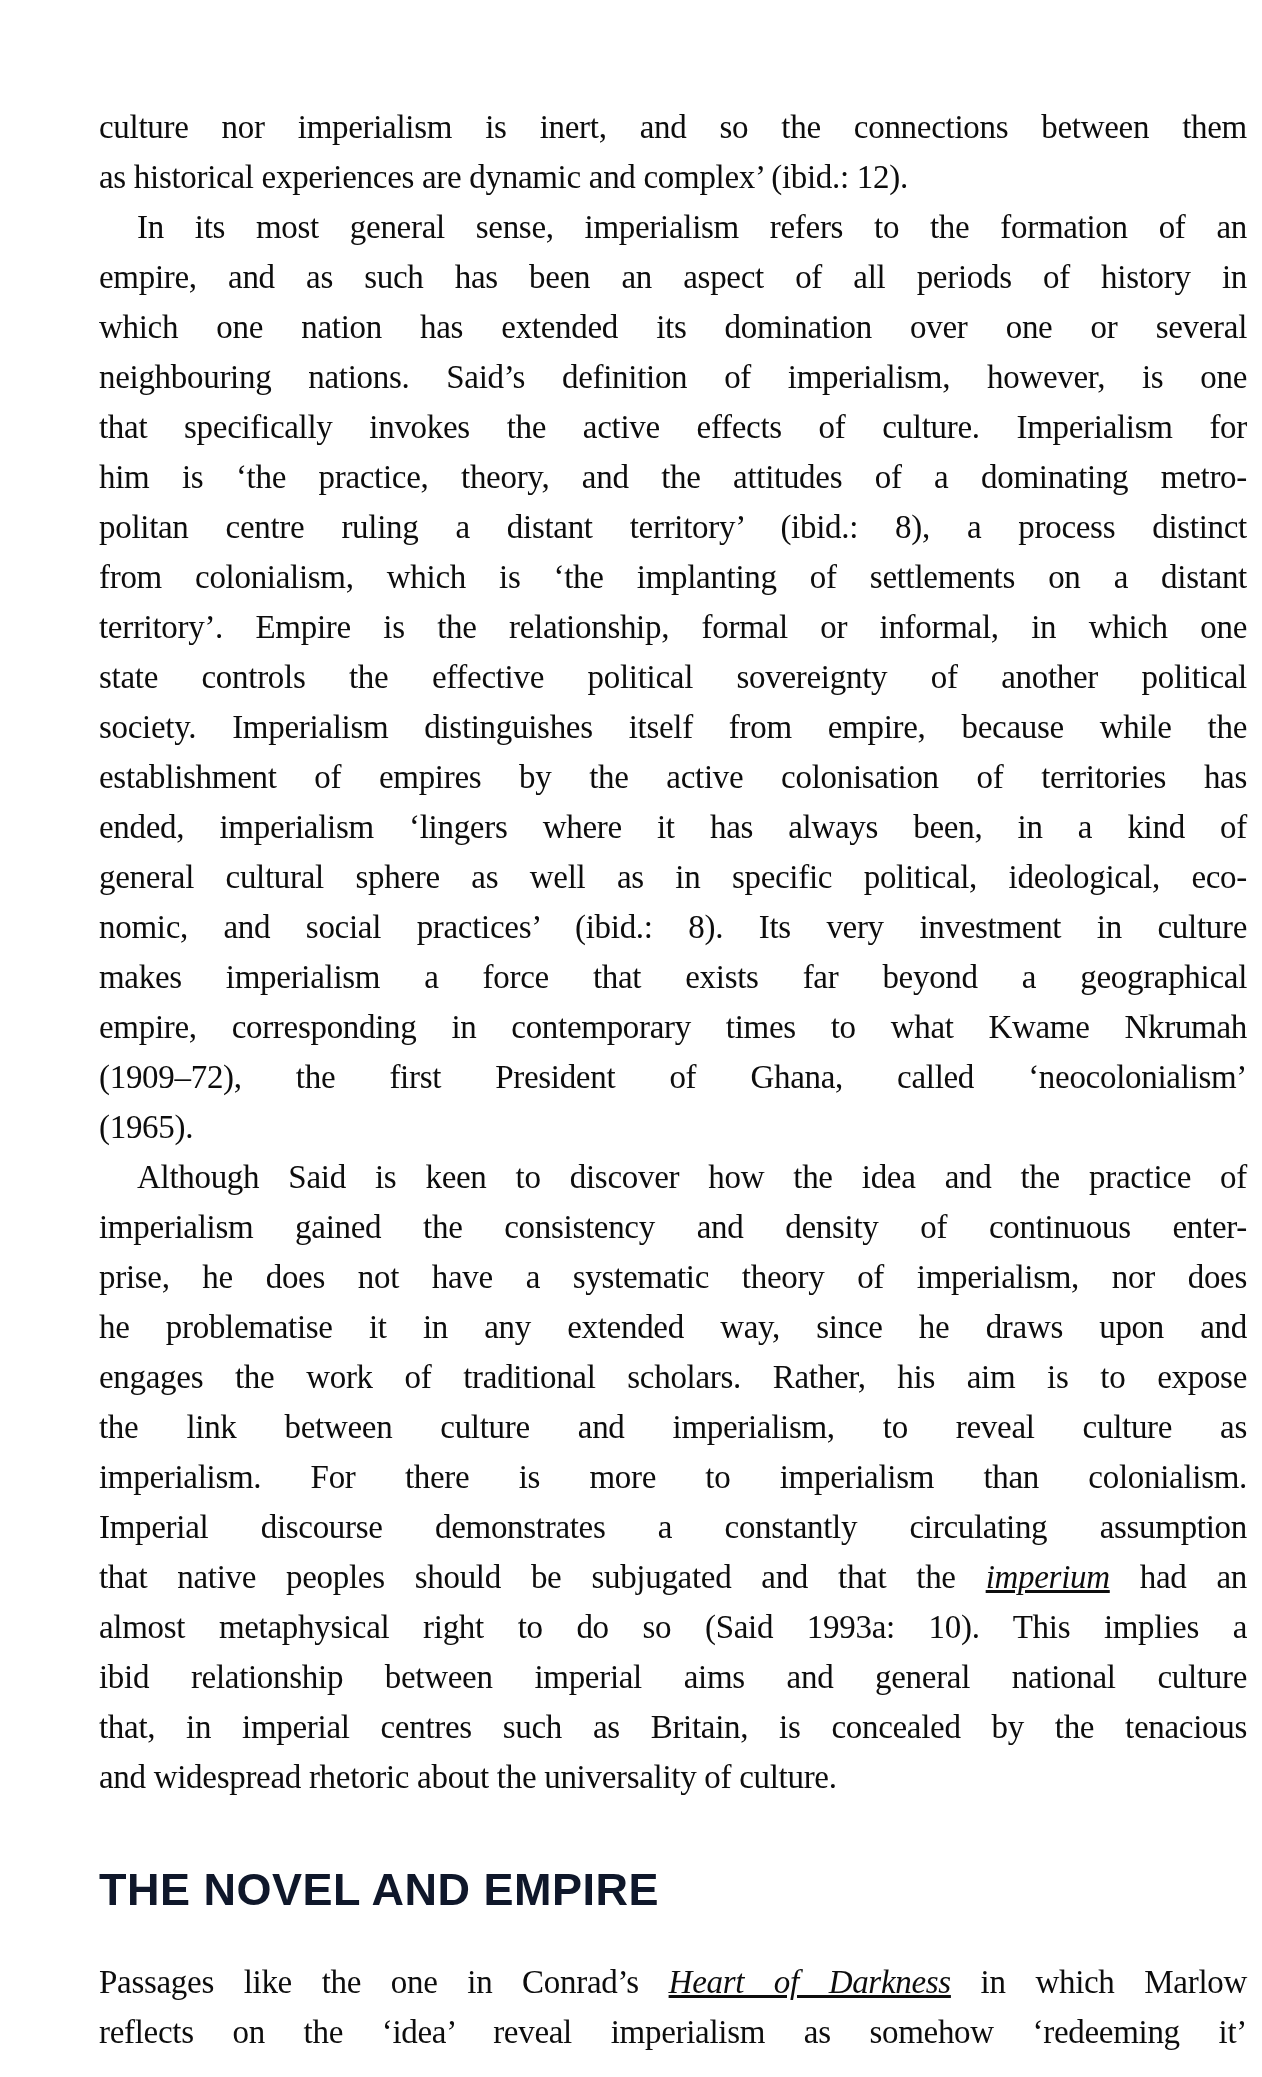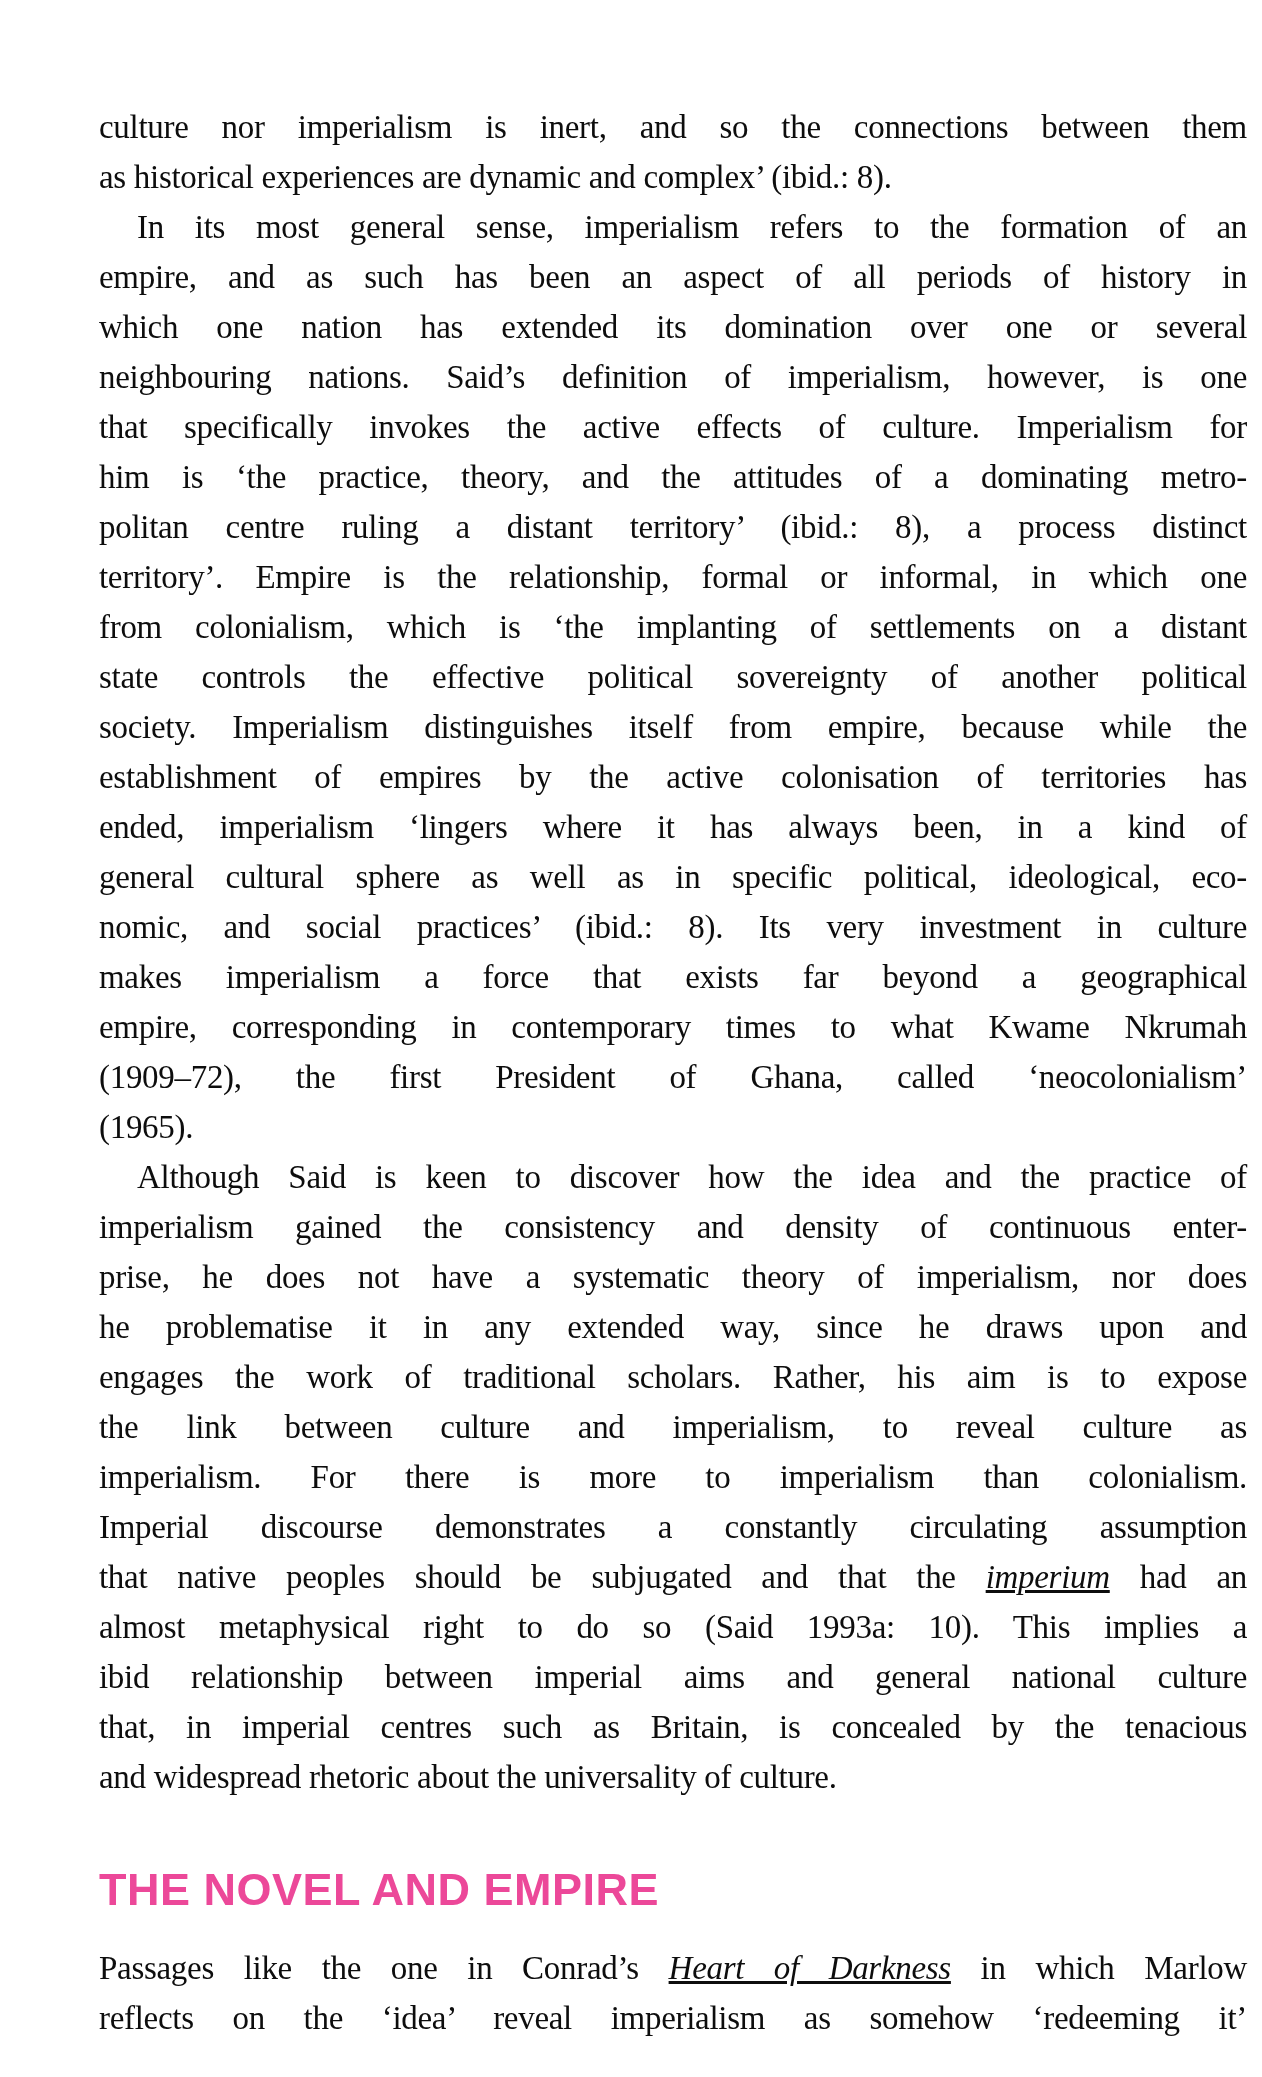"as historical experiences are dynamic" div.line { text: 8 -> 12 }
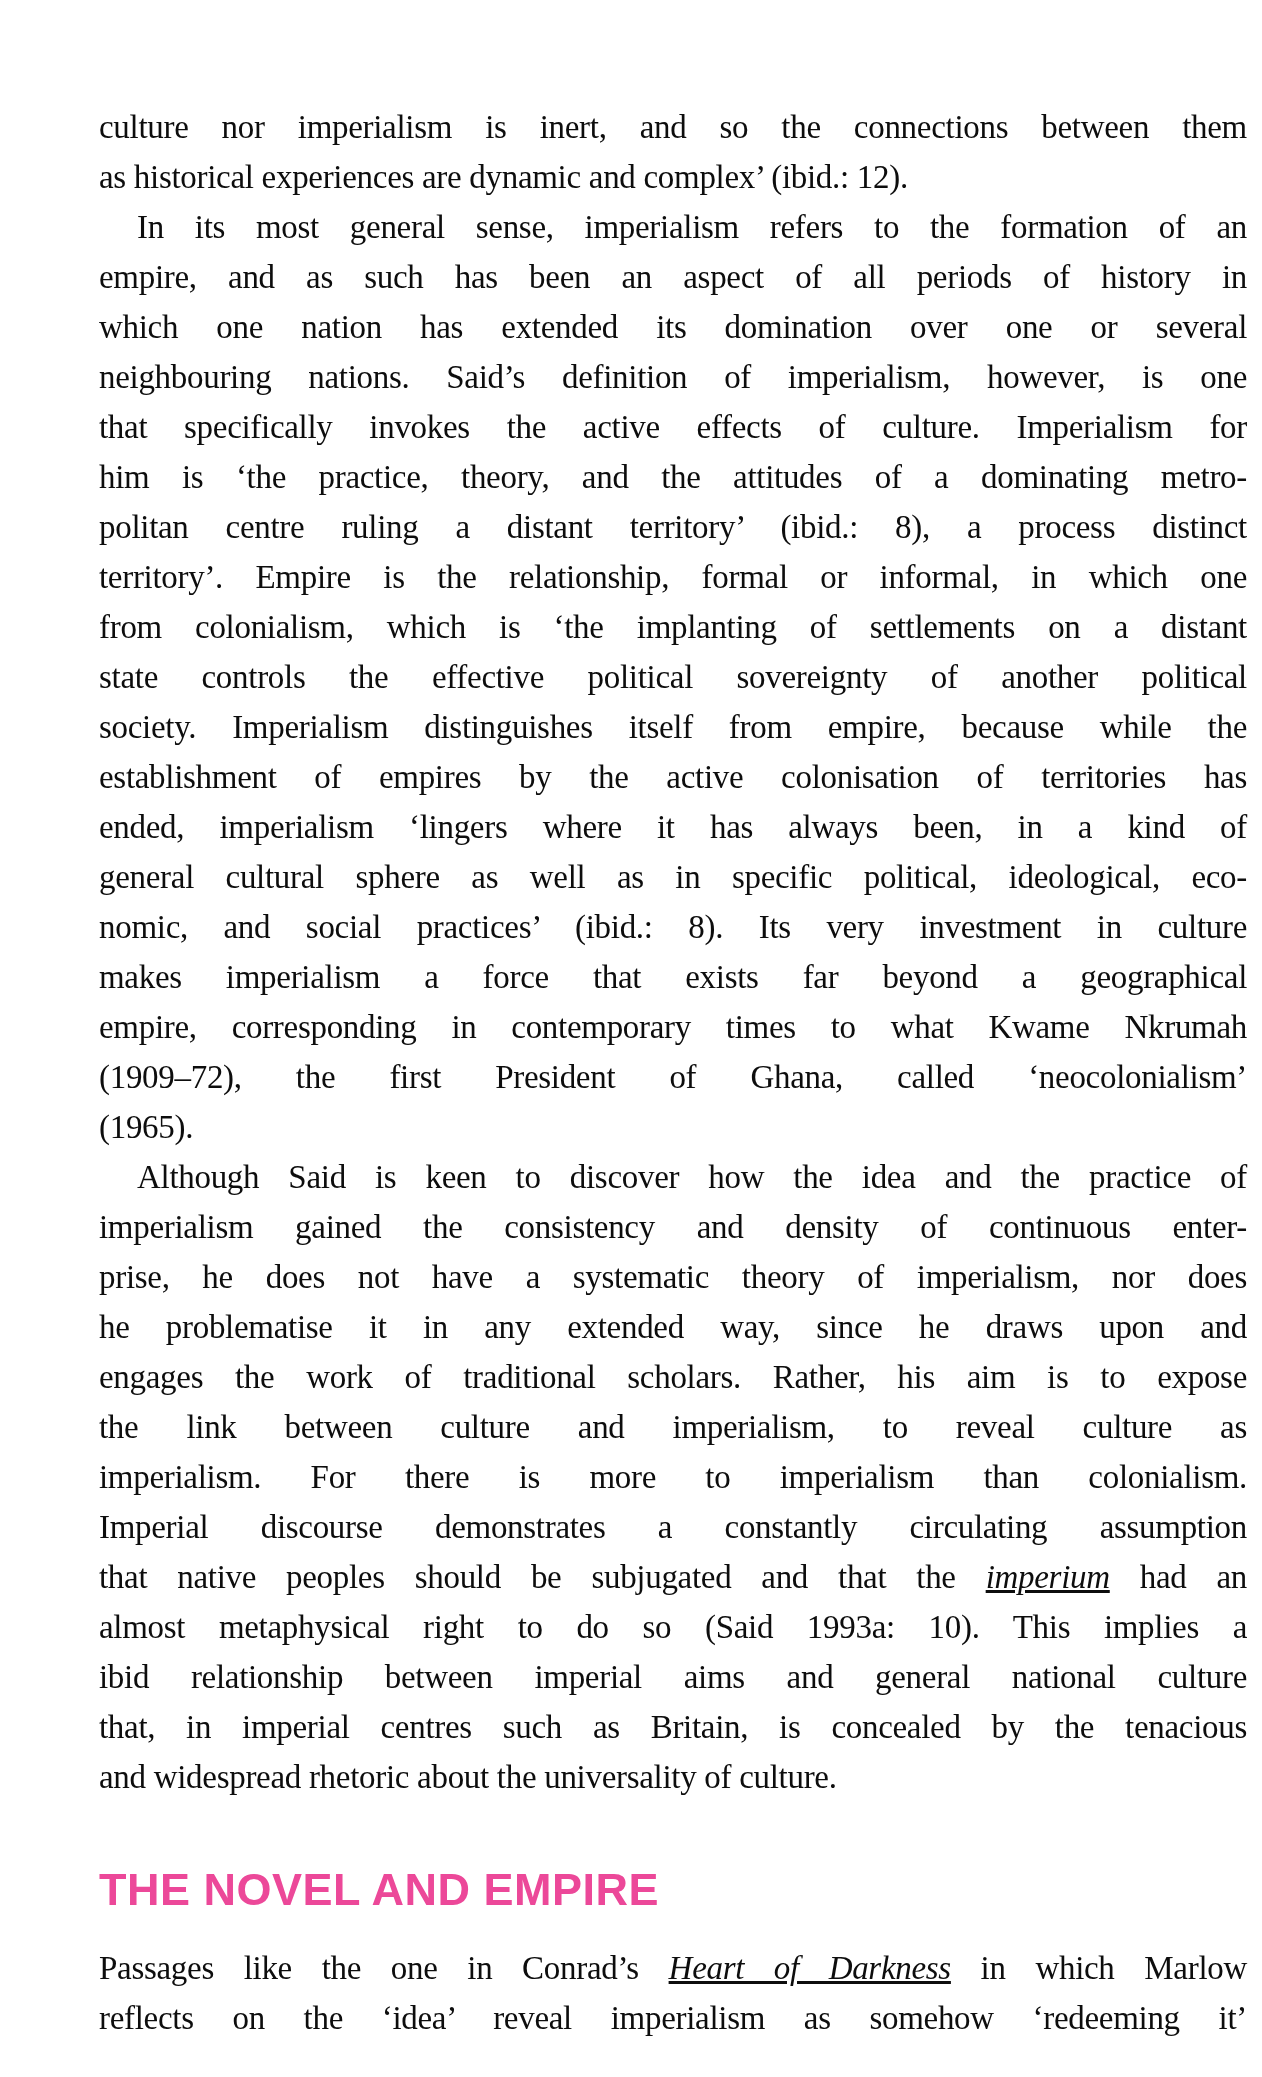"territory’. Empire is the relationship," div.line { order: before "from colonialism, which is ‘the" -> after "from colonialism, which is ‘the" }
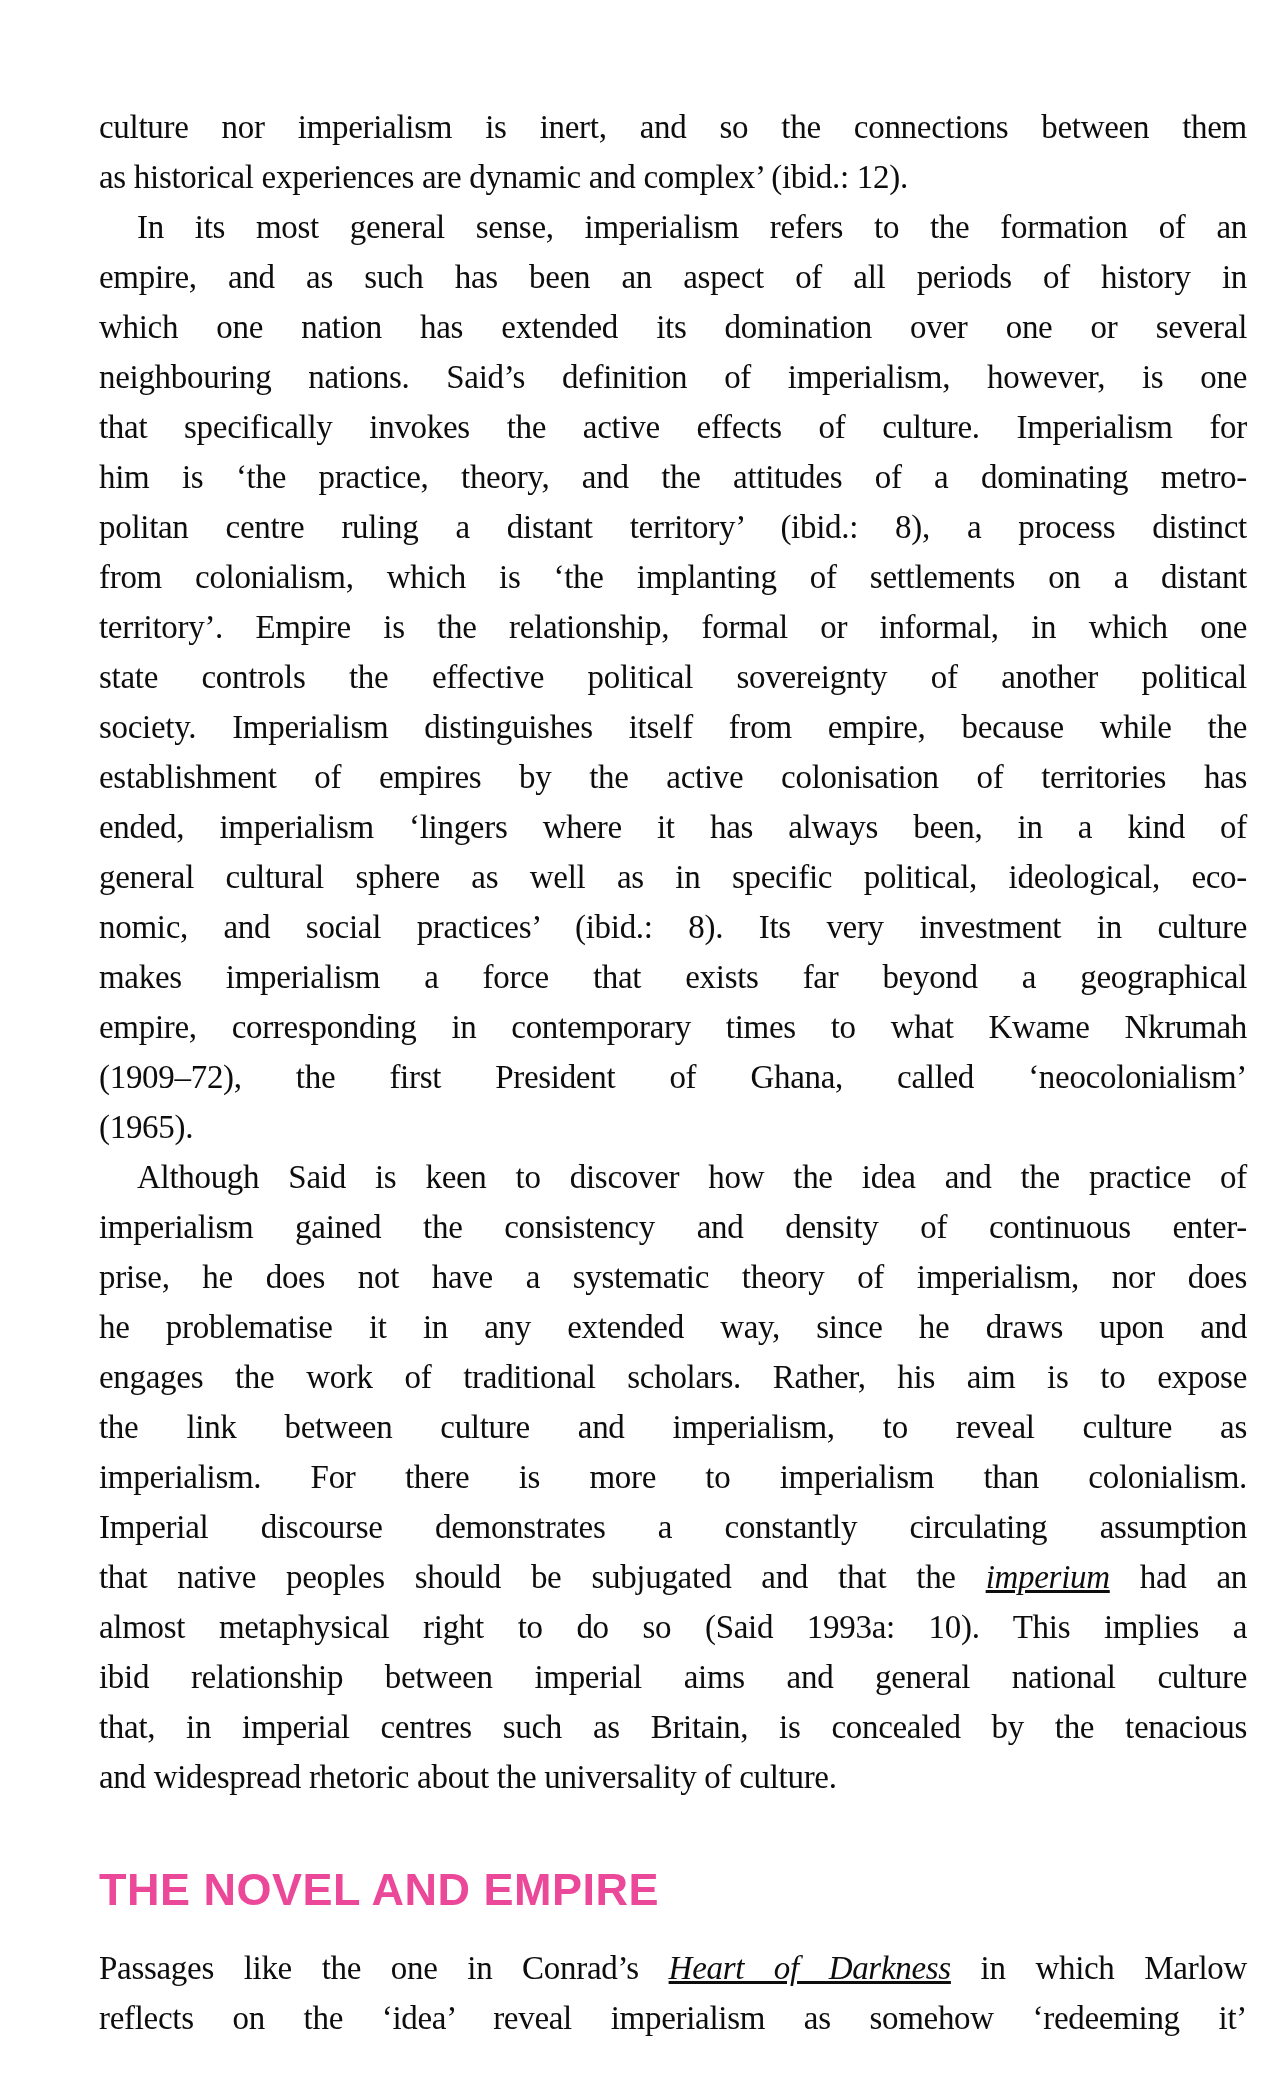"THE NOVEL AND EMPIRE" .heading { color: #ec4899 -> #0f172a; margin-bottom: 28px -> 42px }
